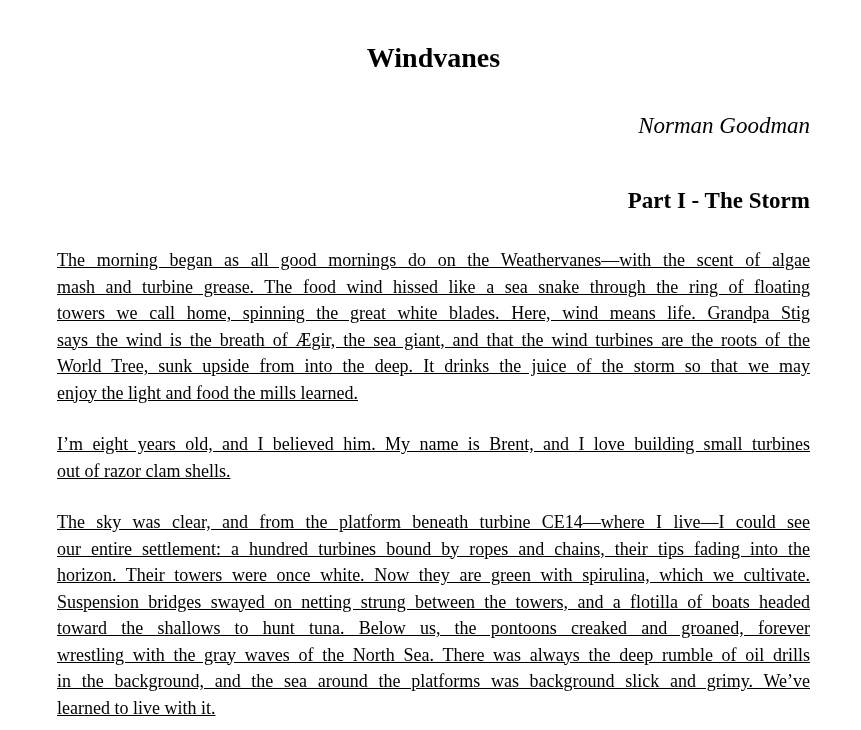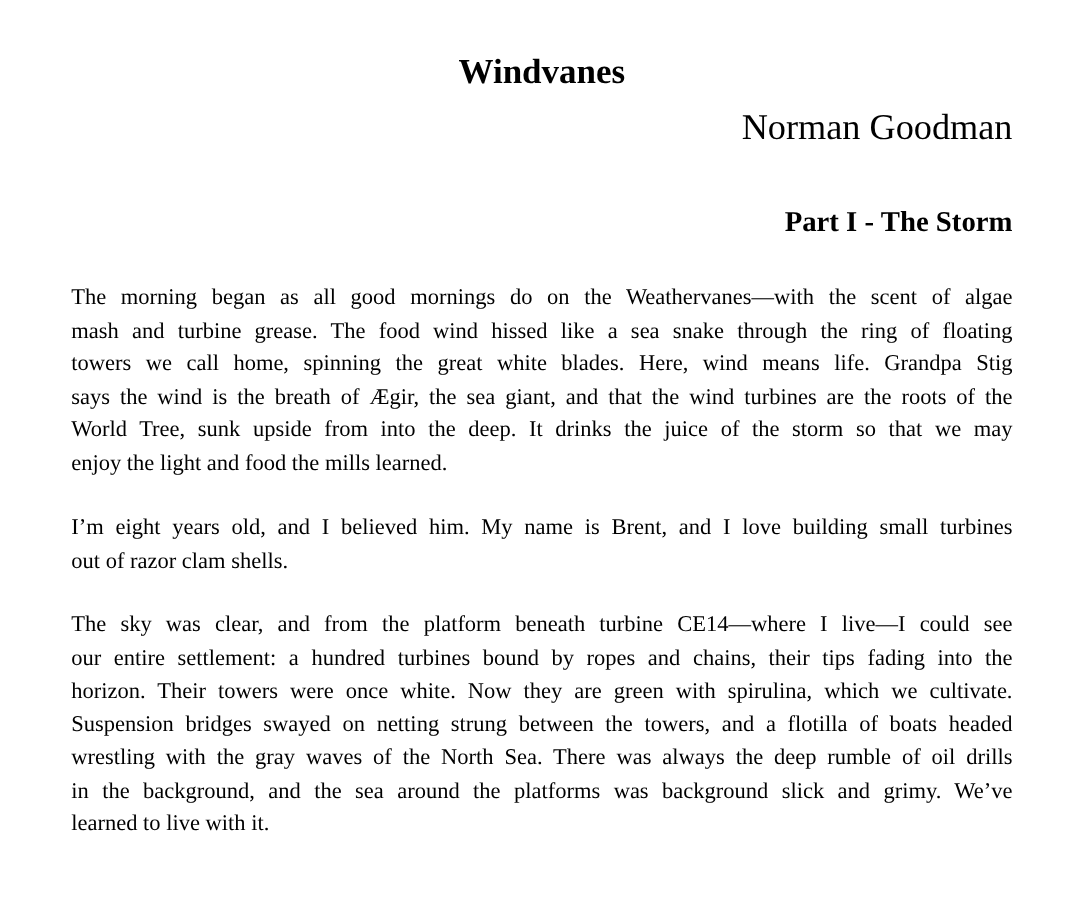"Norman Goodman" .author-byline { font-size: 29px -> 23px; font-style: none -> italic; margin: 15px 0 0 0 -> 38px 0 0 0 }
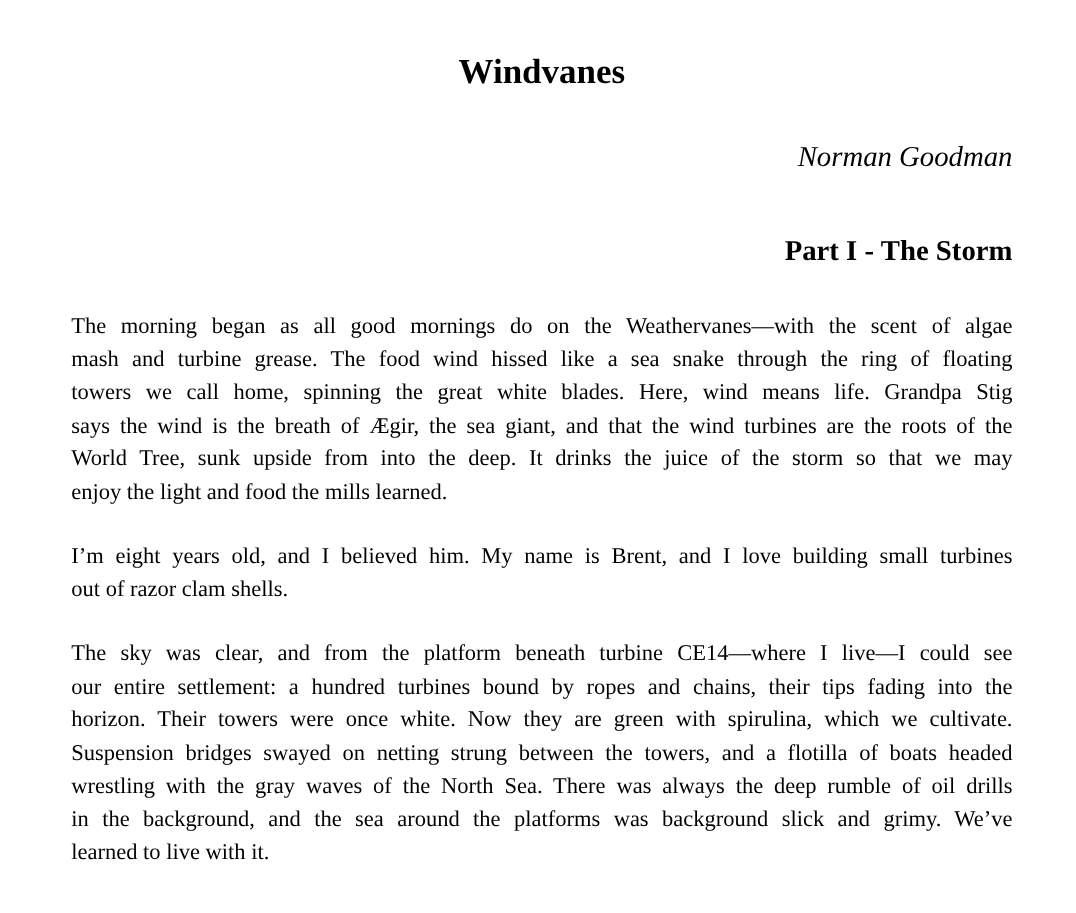"The morning began as all" .para { text-decoration: none -> underline }
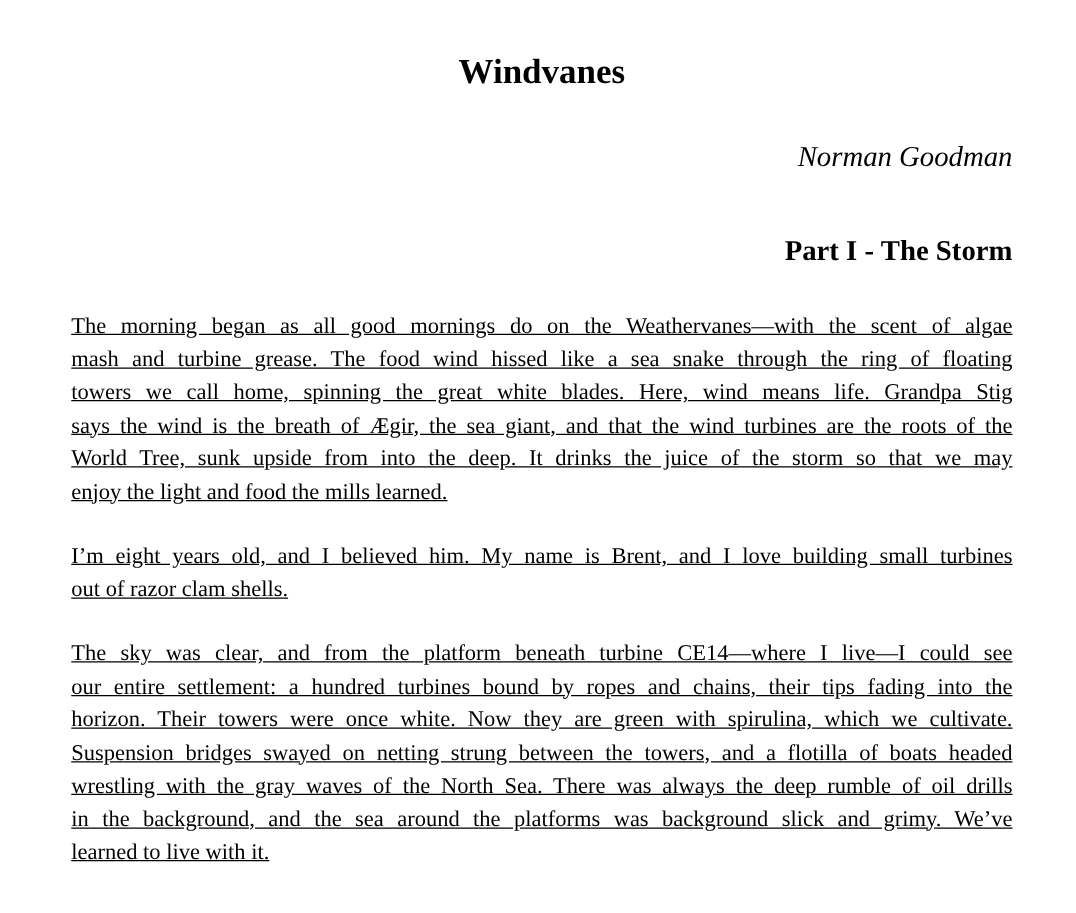"toward the shallows to hunt" div.line { html: none -> <div>toward the shallows to hunt tuna. Below us, the pontoons creaked and groaned, forever</div> }
